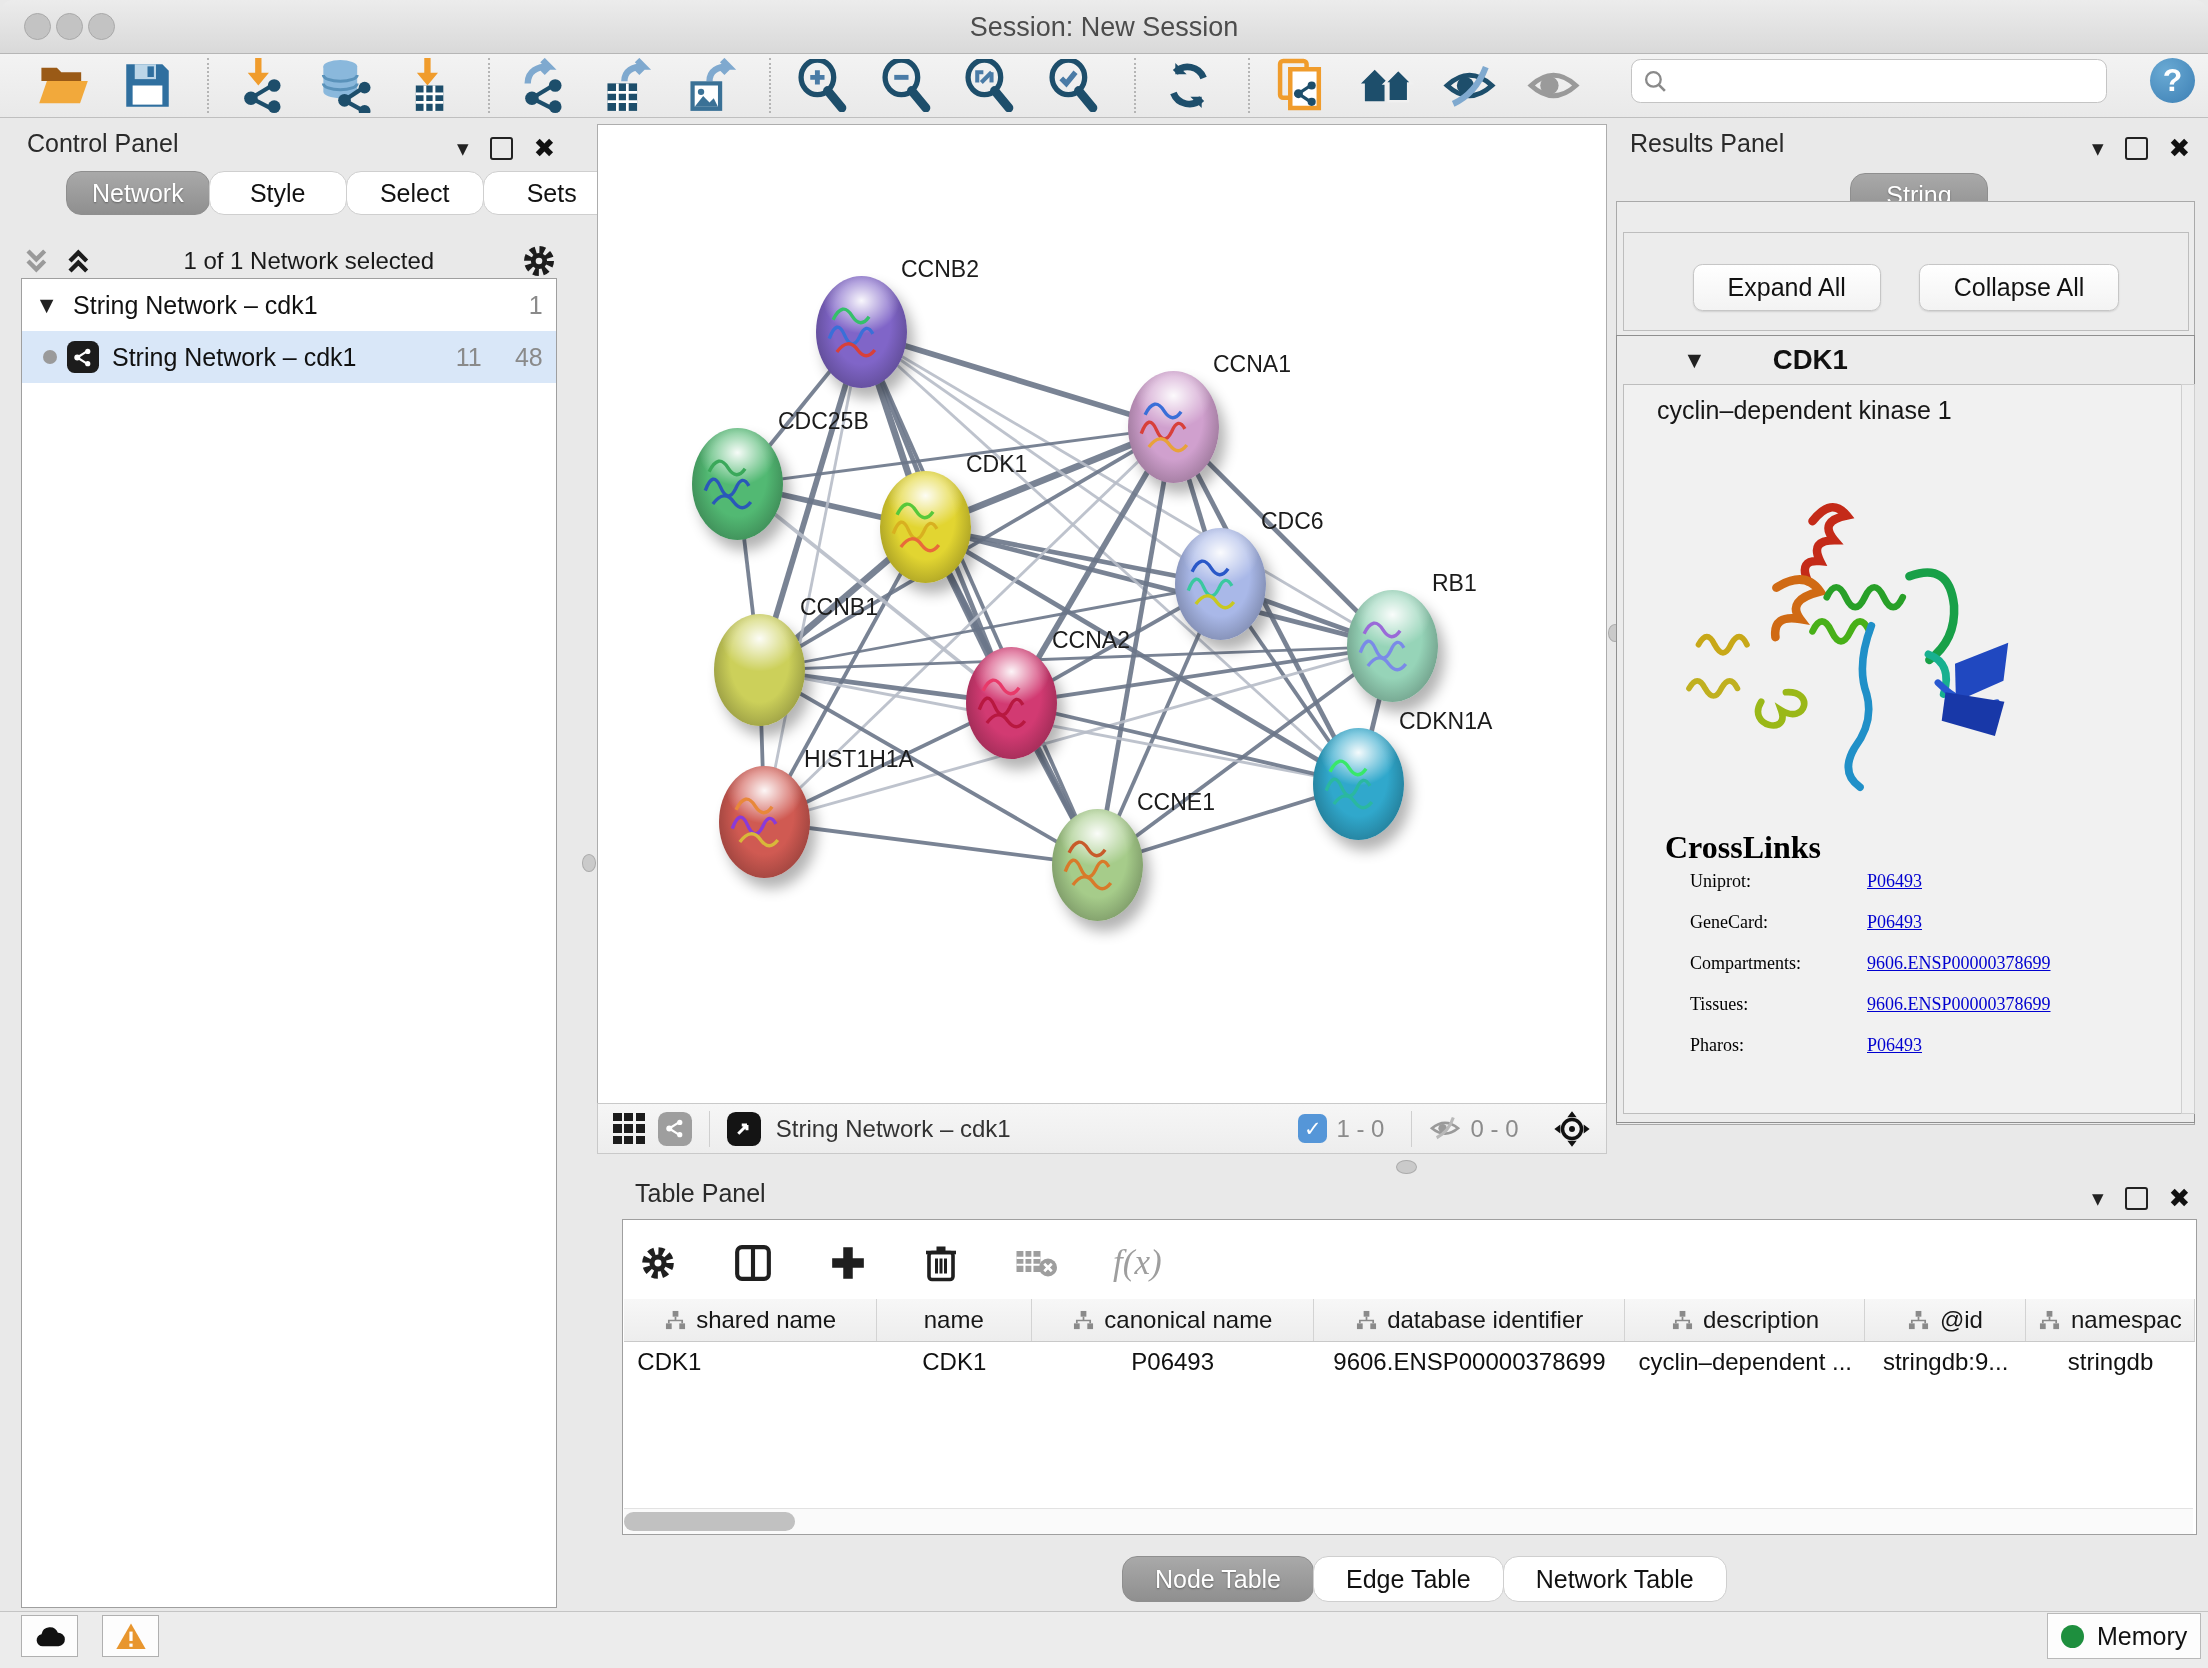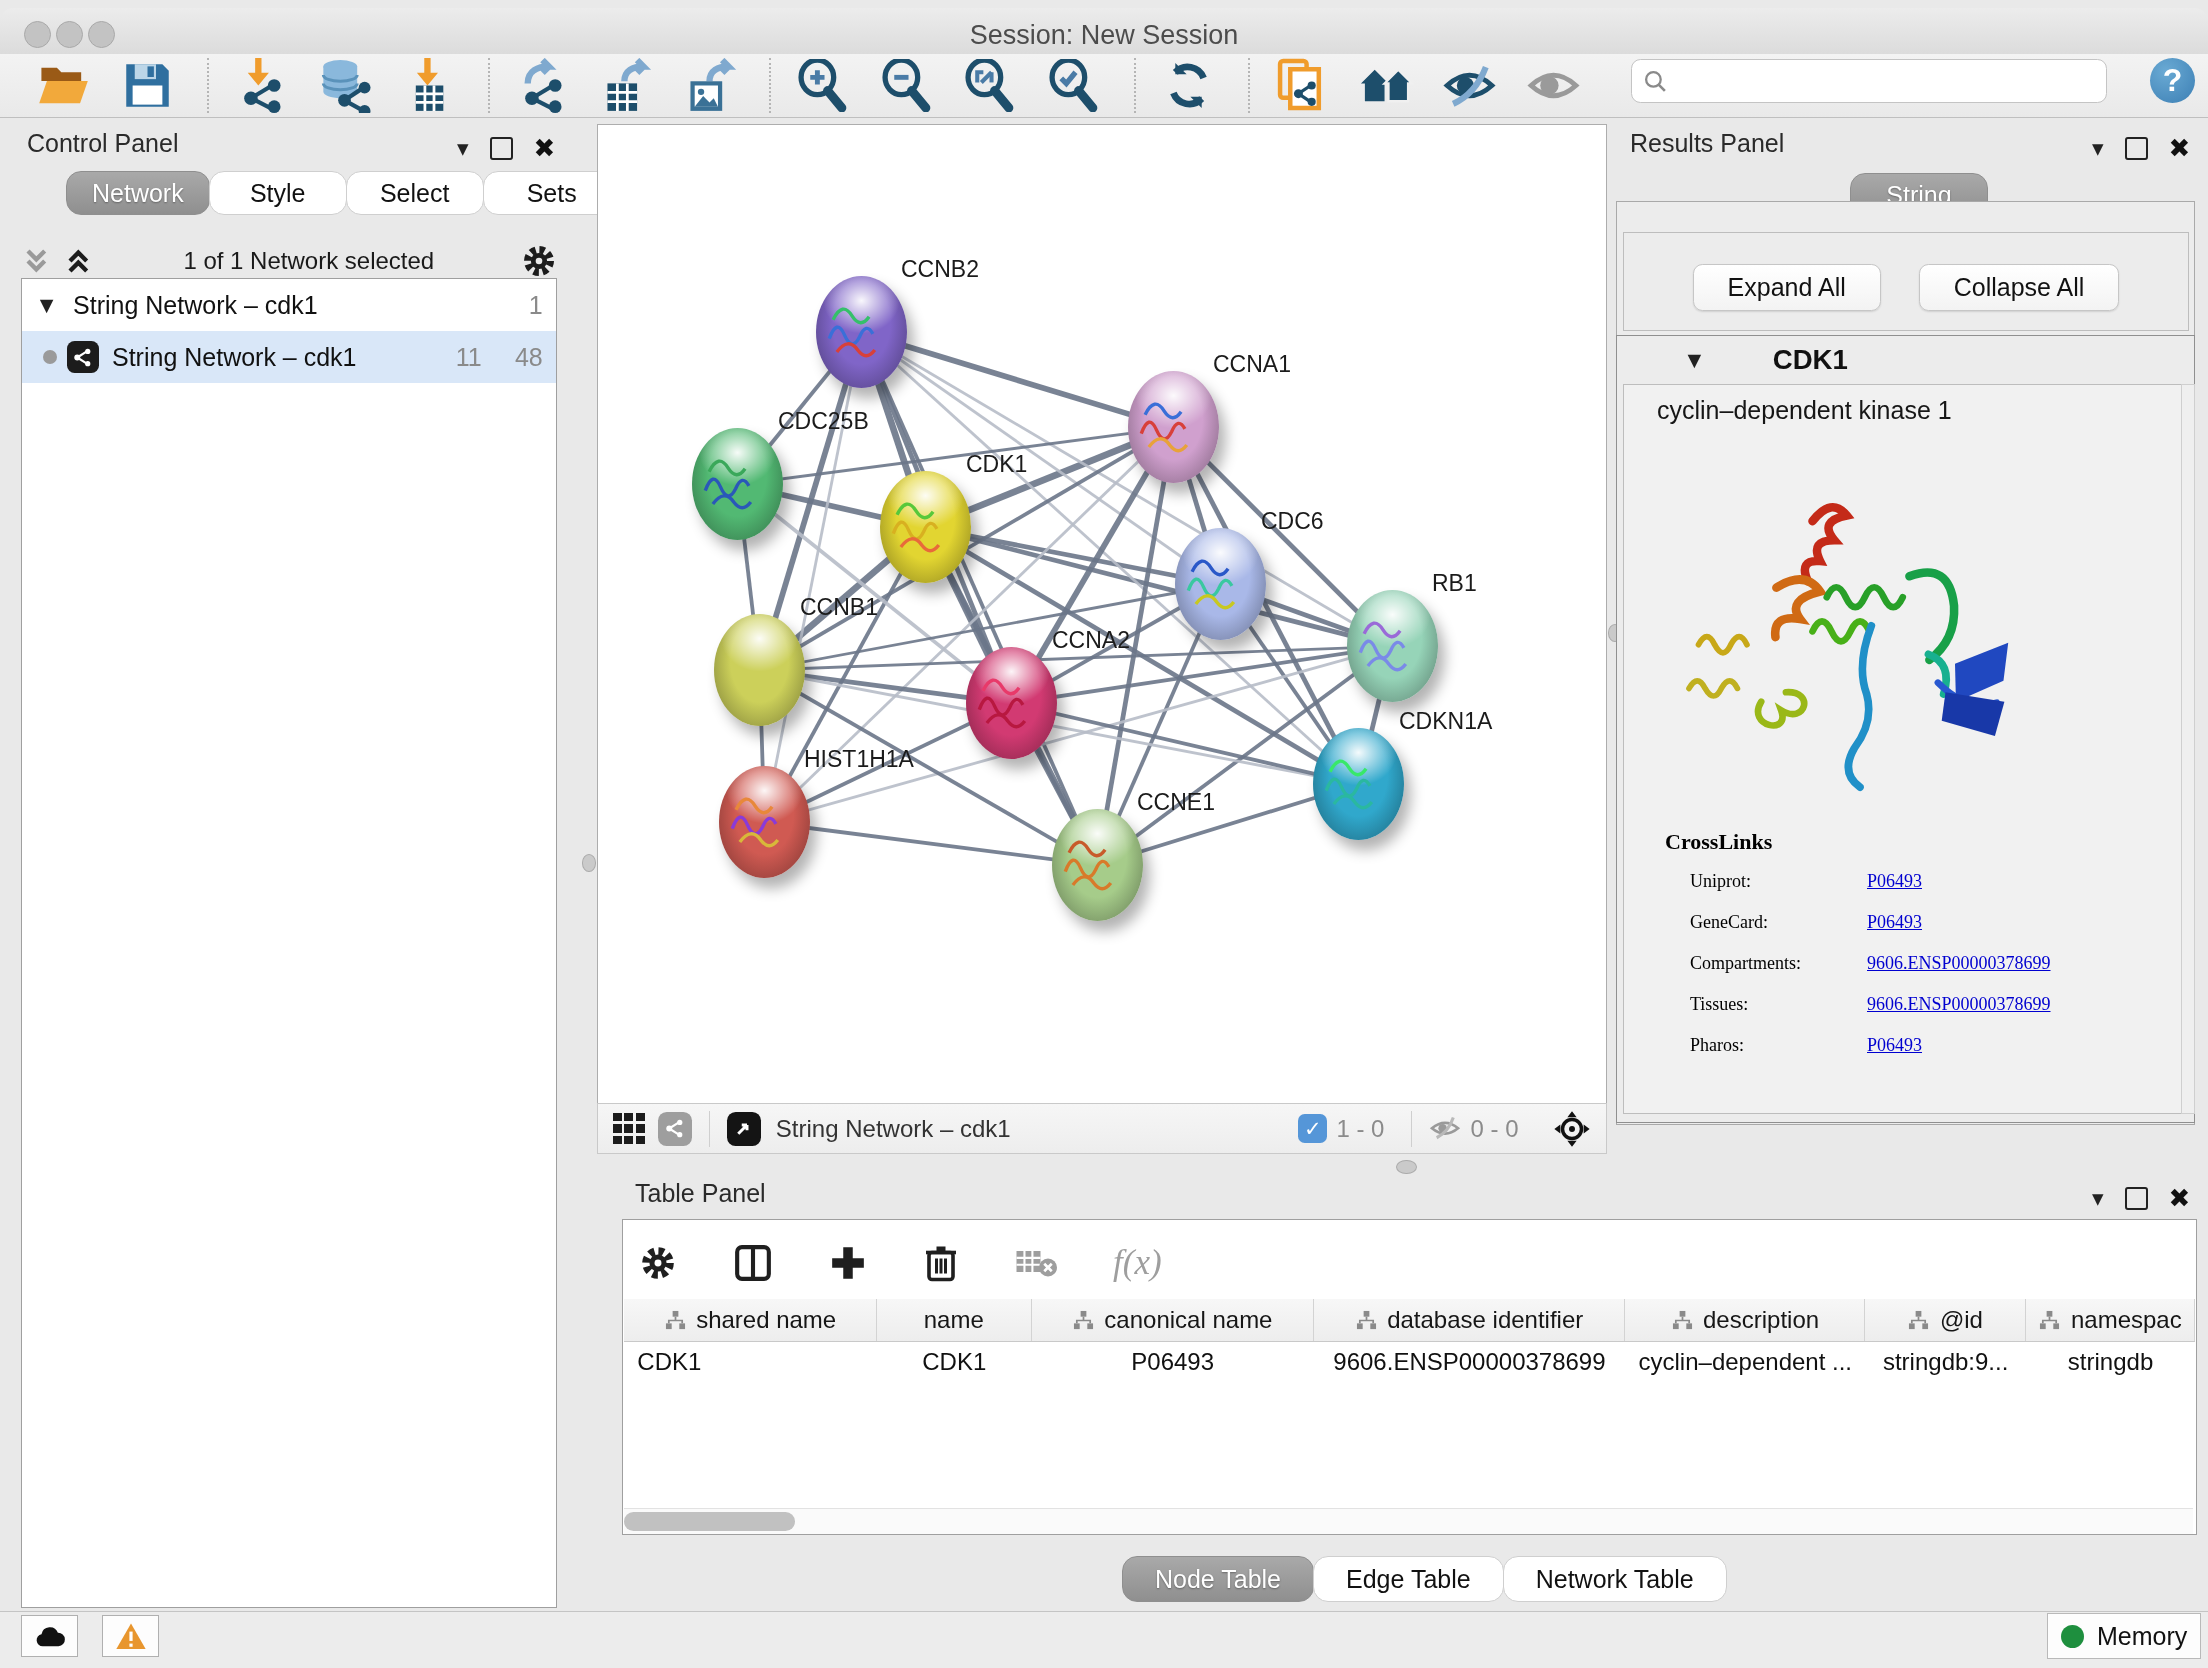"Session: New Session" #titlebar { top: 8px -> 0 }
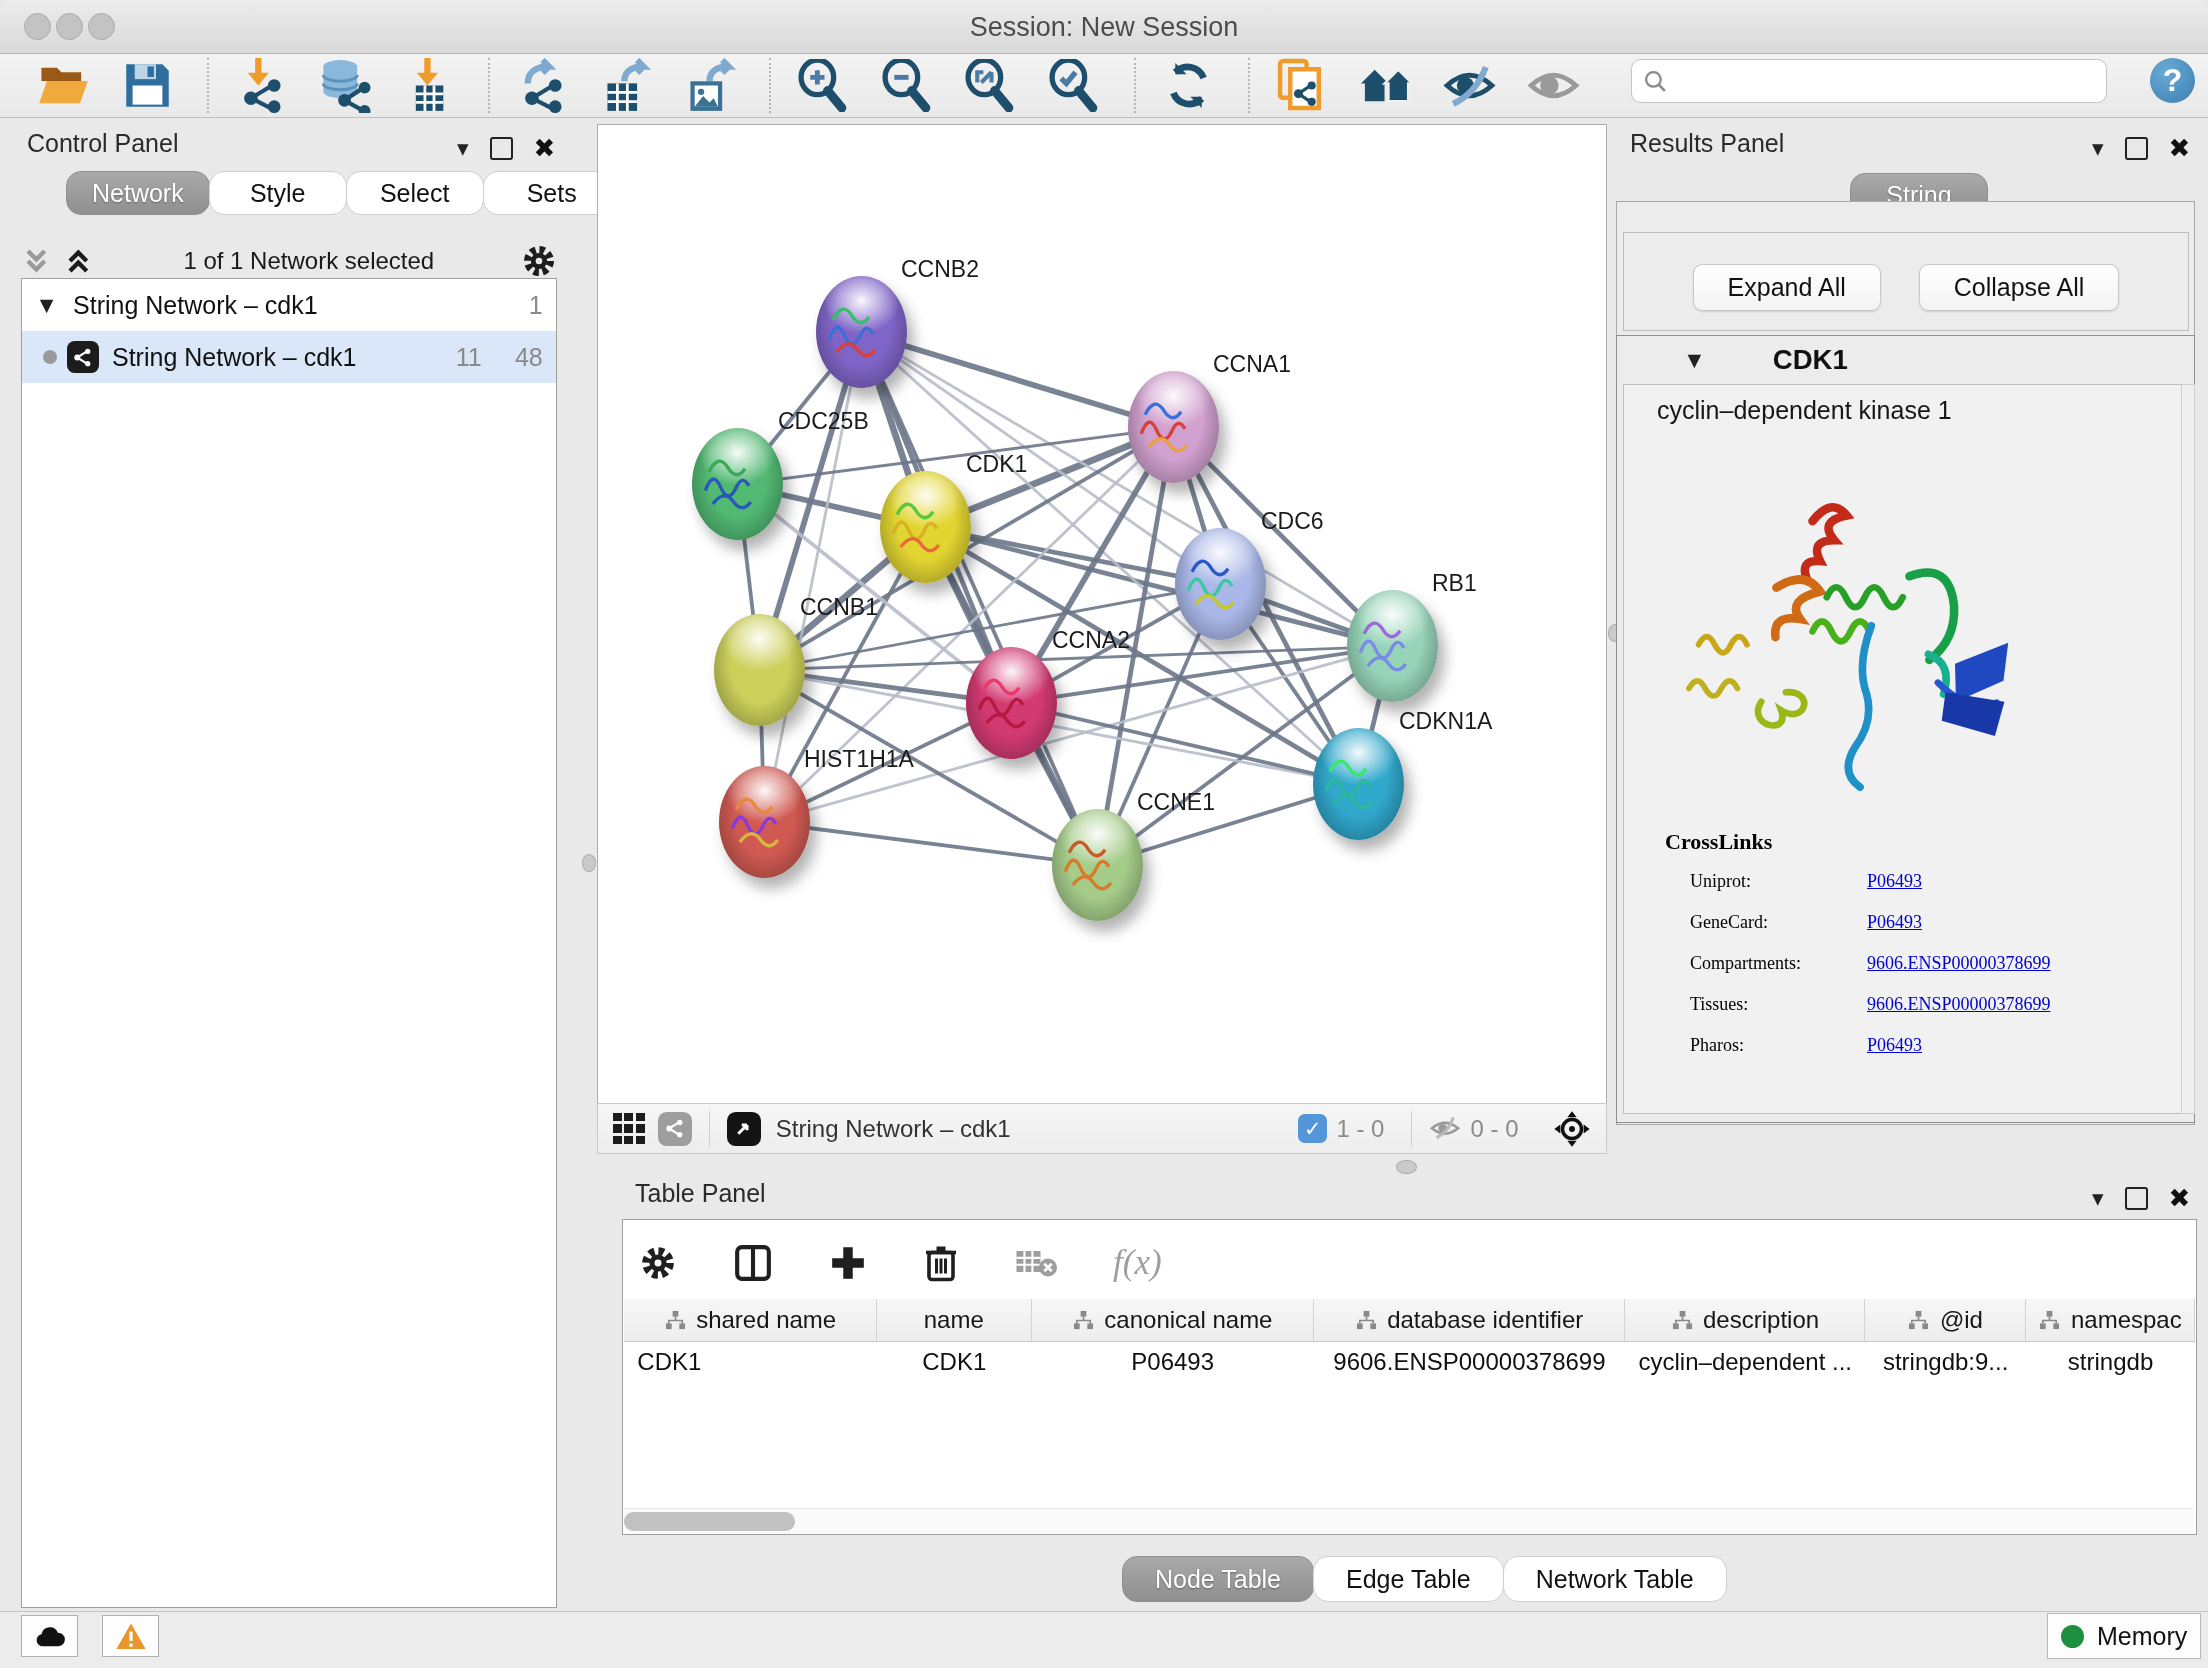"CrossLinks" #xl-title { font-size: 22px -> 32px }
